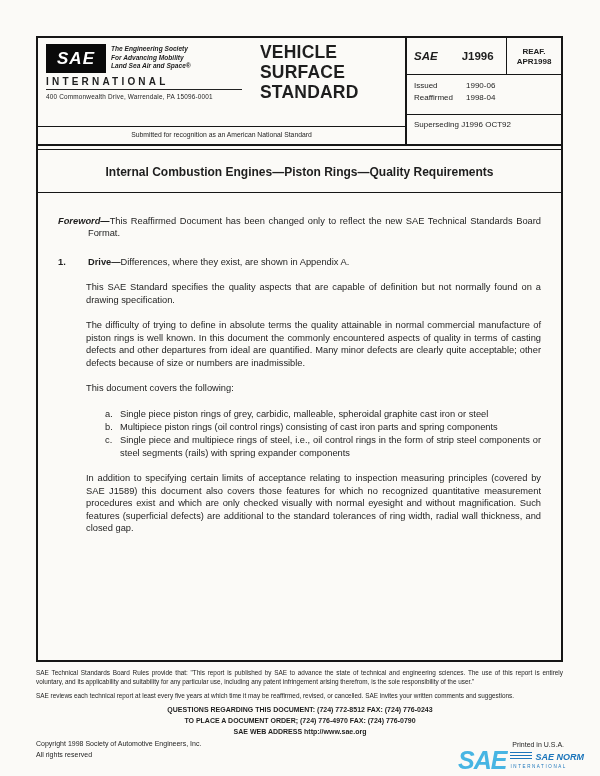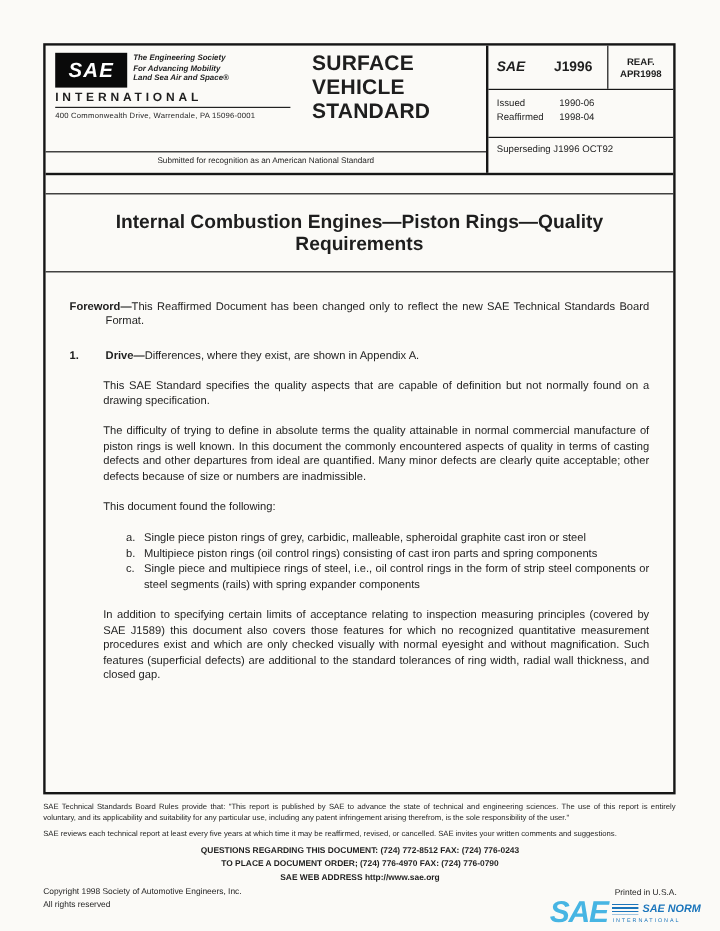"SURFACE" div { order: before "VEHICLE" -> after "VEHICLE" }
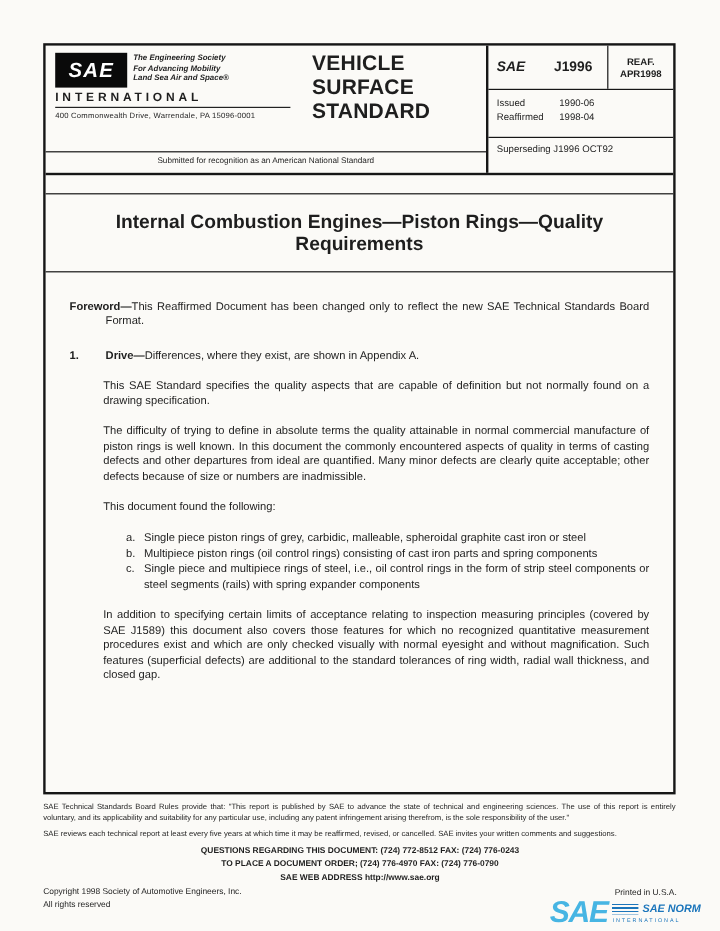"Internal Combustion Engines—Piston" .title-band { font-size: 16px -> 12px; margin-top: 15px -> 3px }
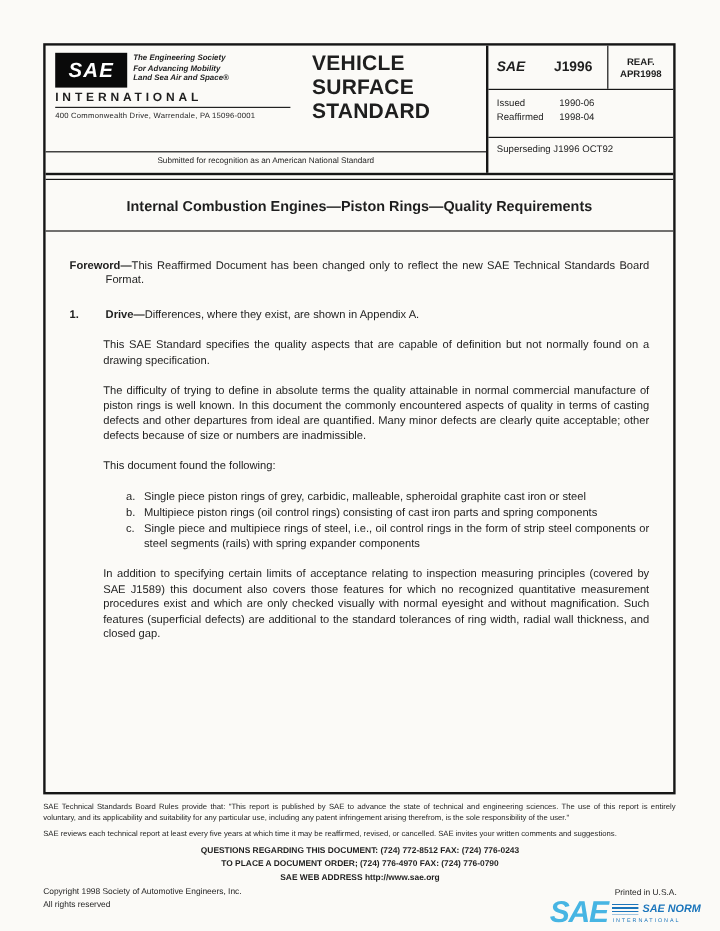"Foreword—" .lead { font-style: none -> italic }
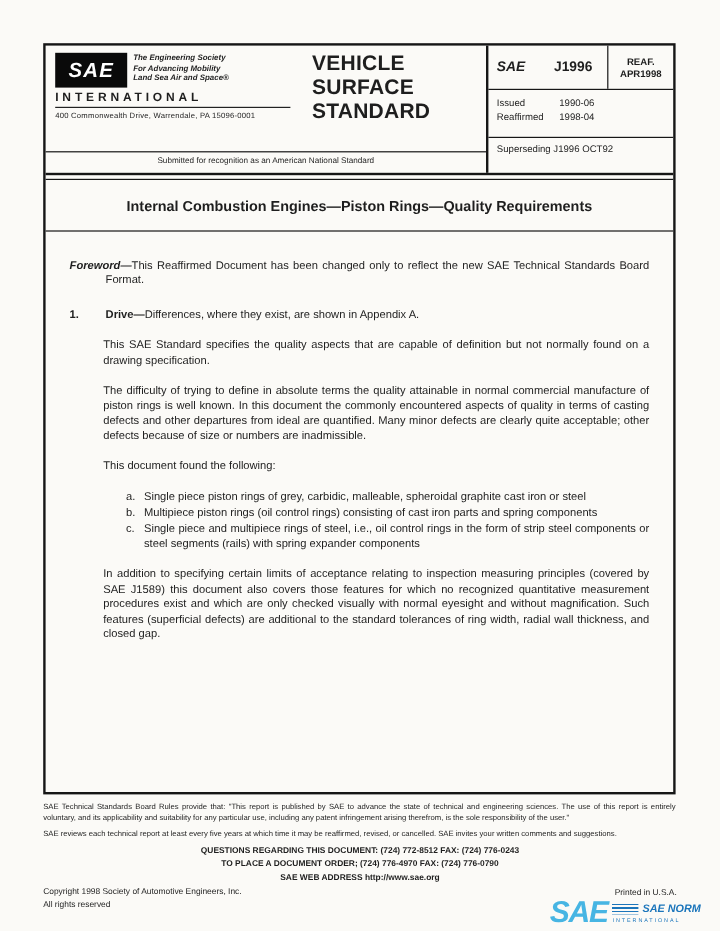"This document found the following:" p.para { text: found -> covers }
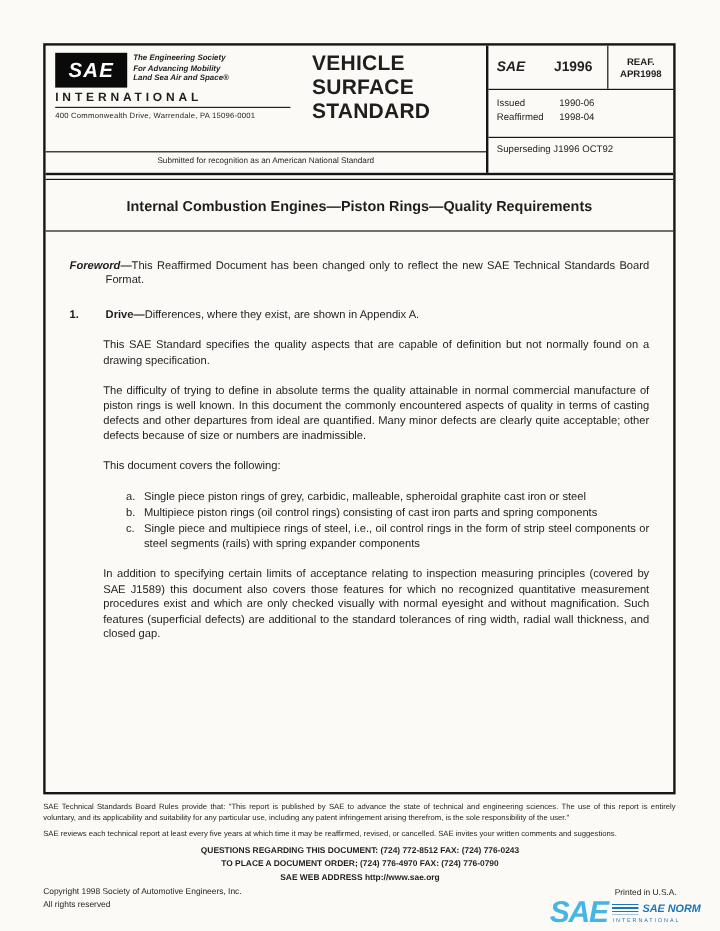"SAE NORM" .norm-top { align-items: center -> flex-start }
